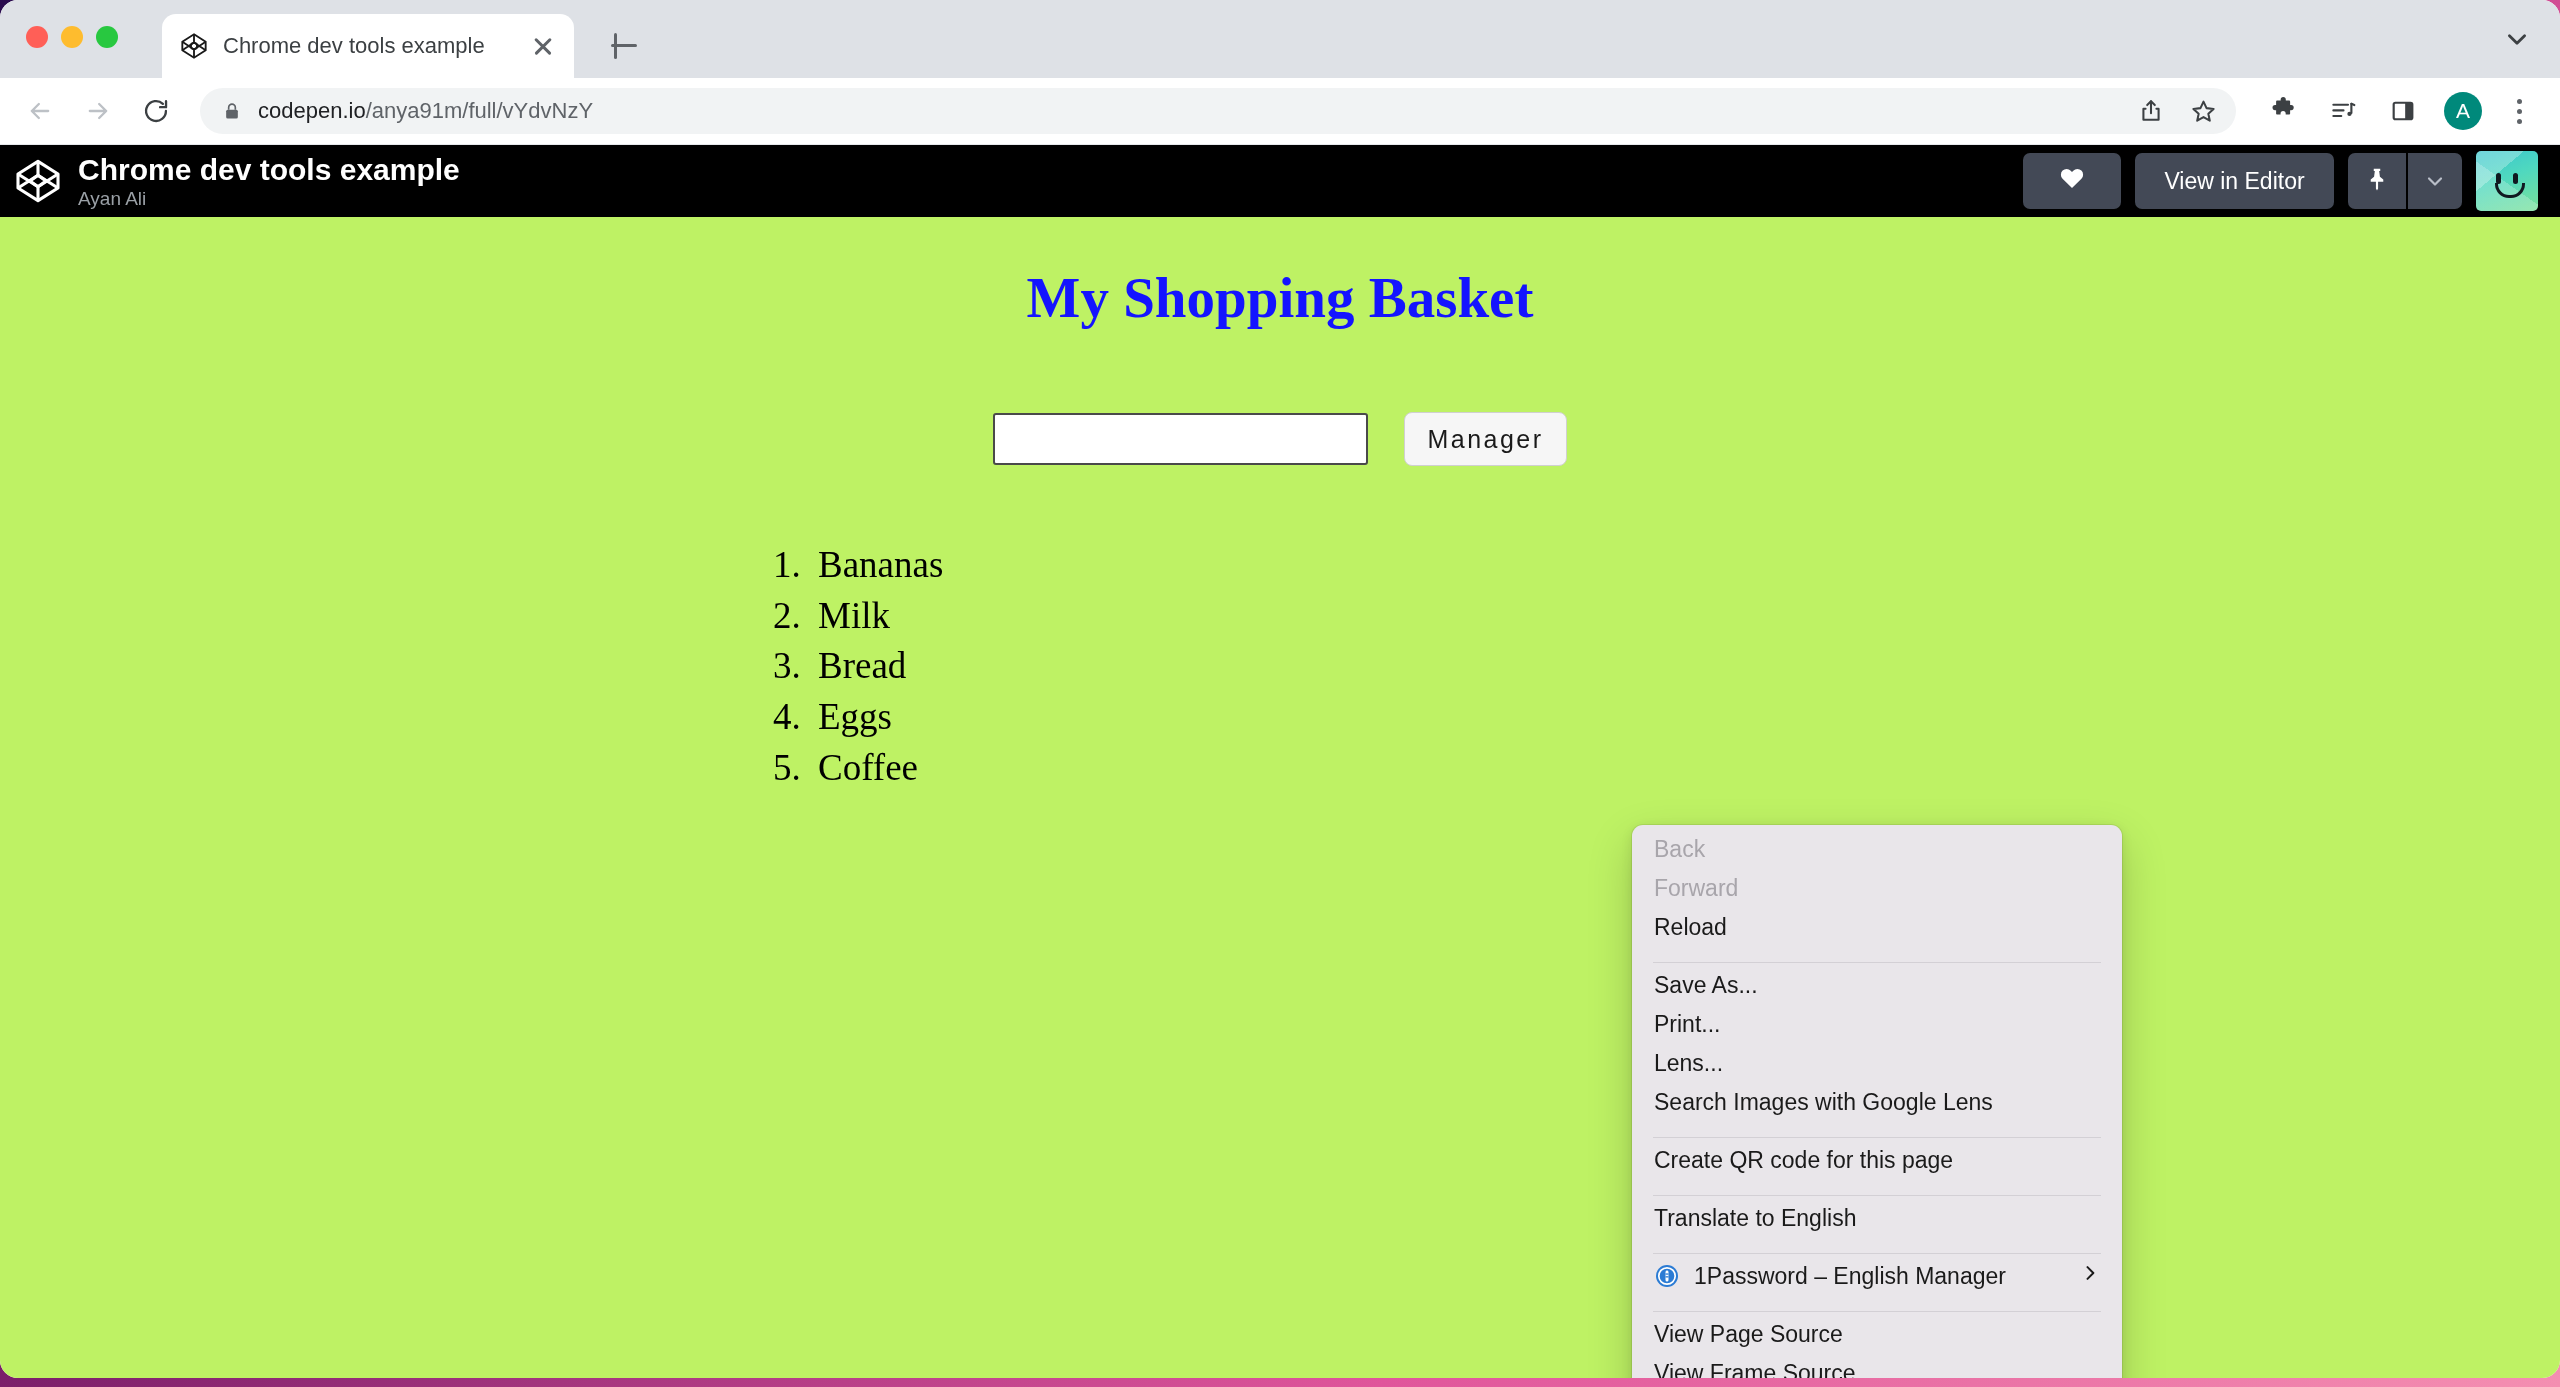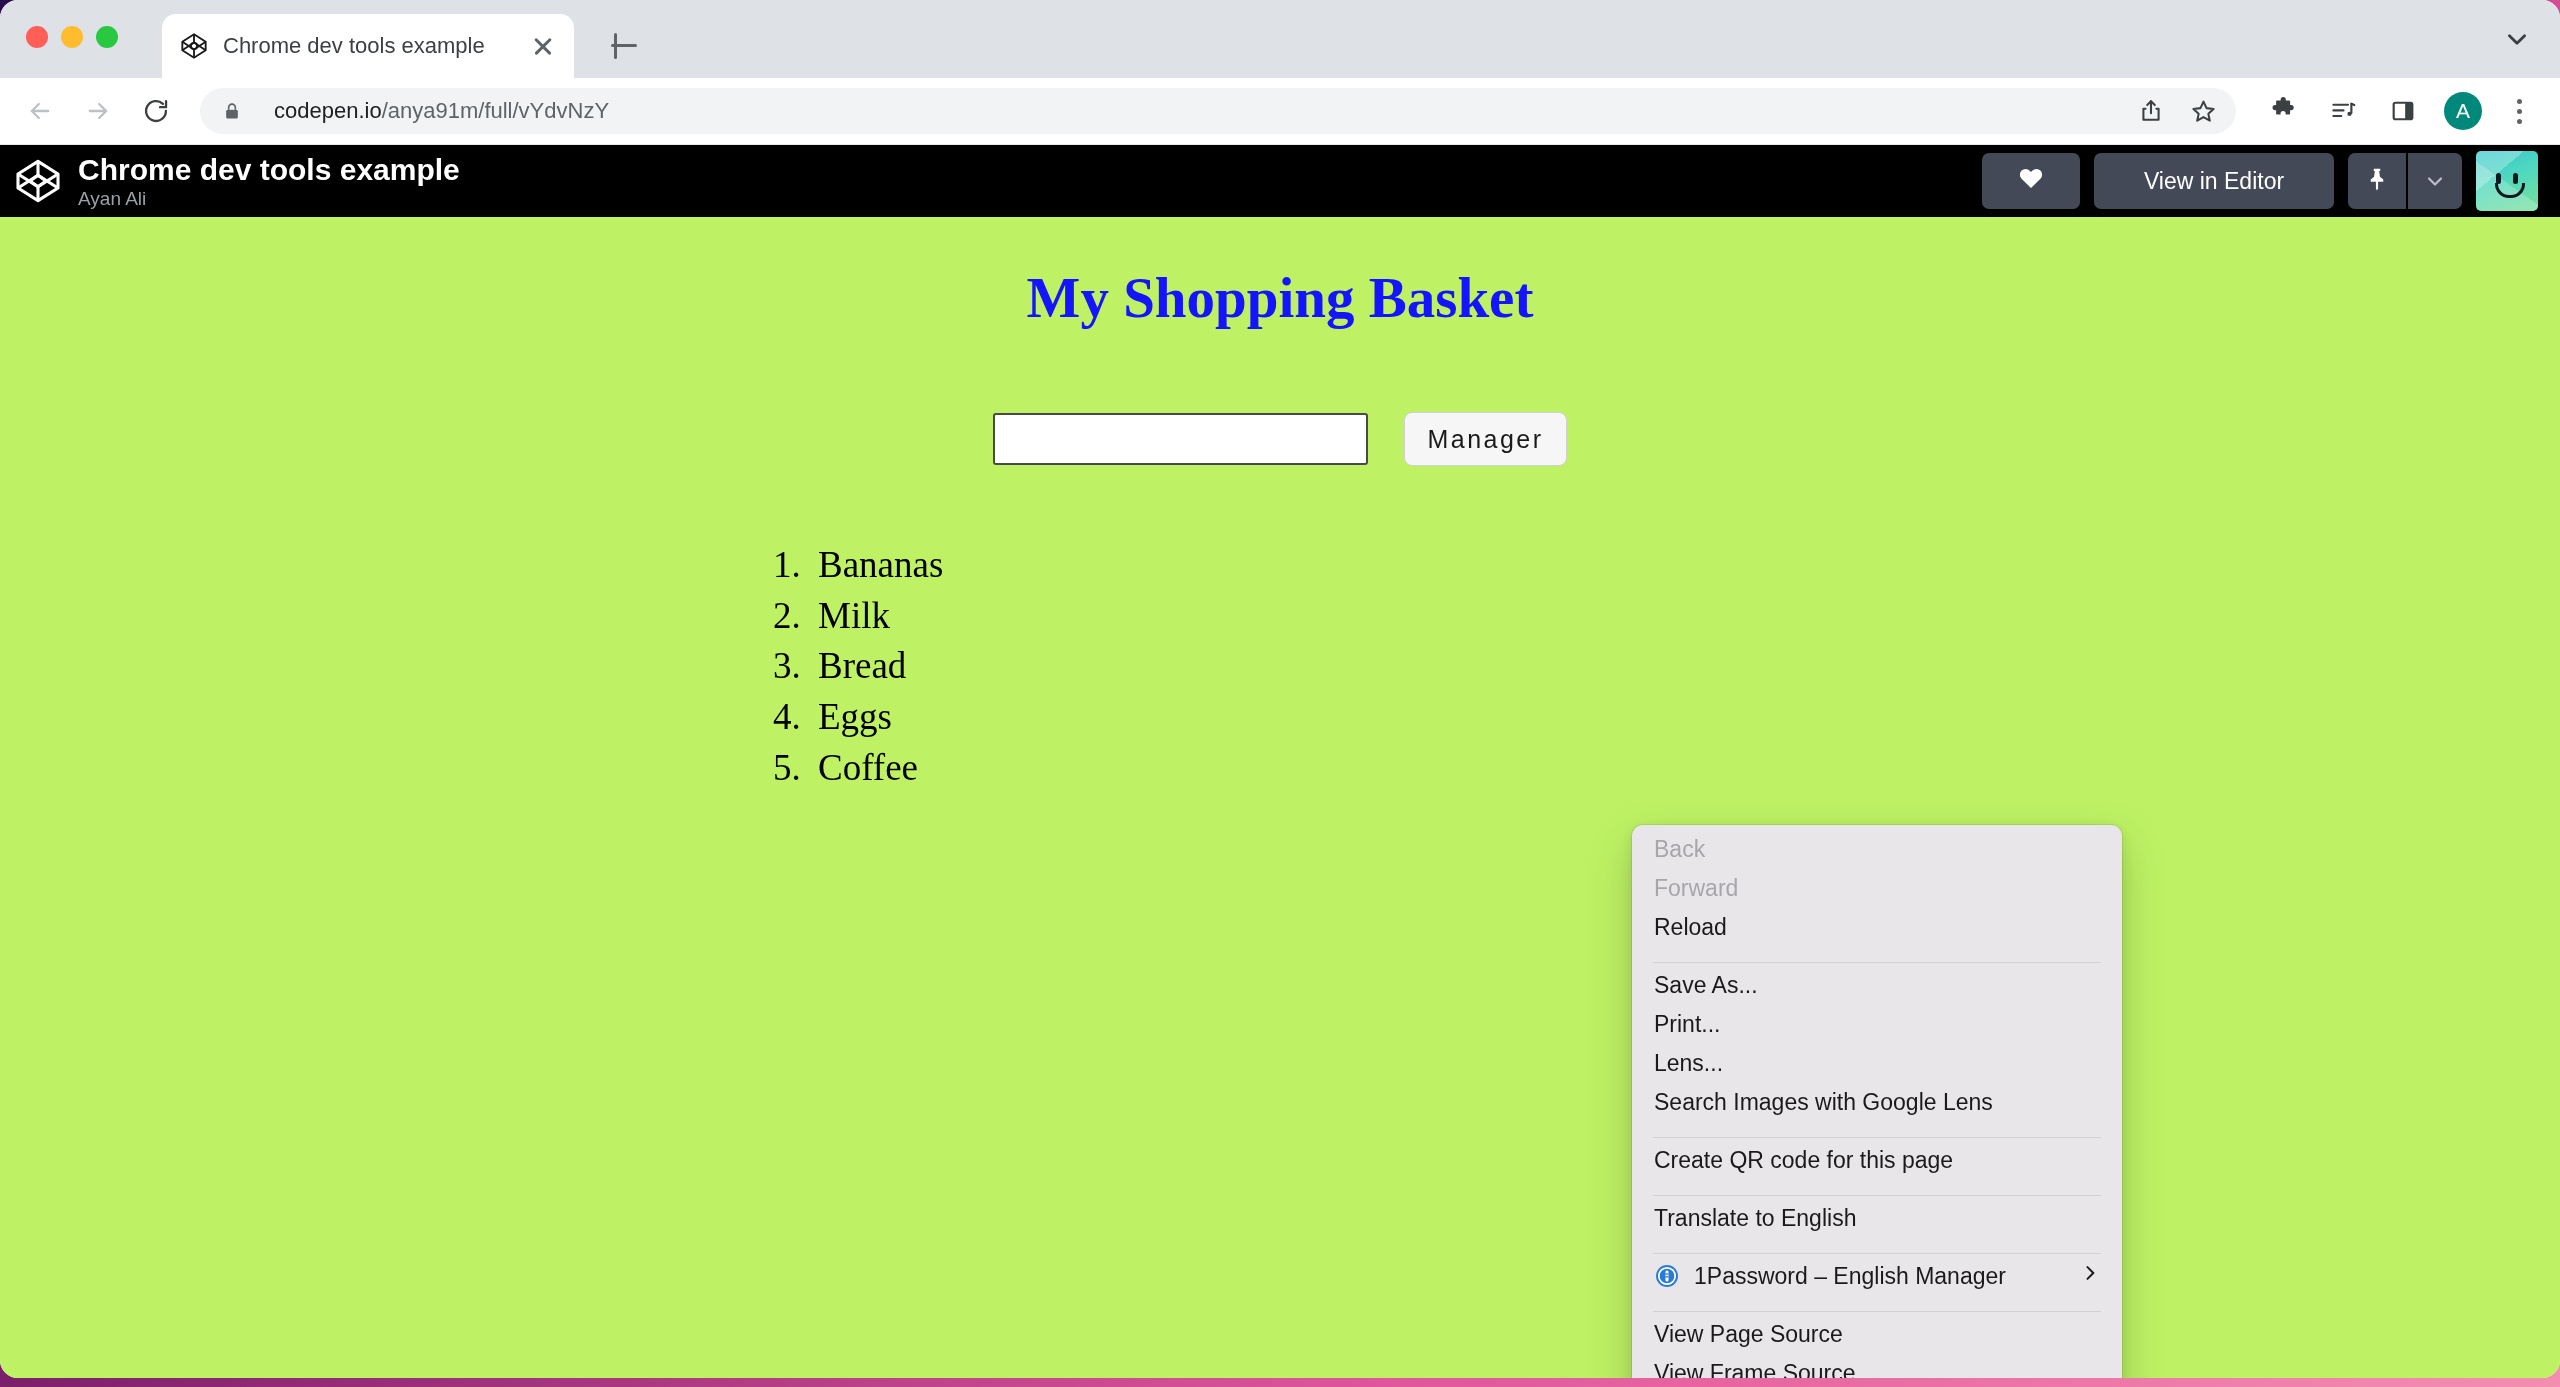"codepen.io/anya91m/full/vYdvNzY" #url-text { margin-left: 16px -> none }
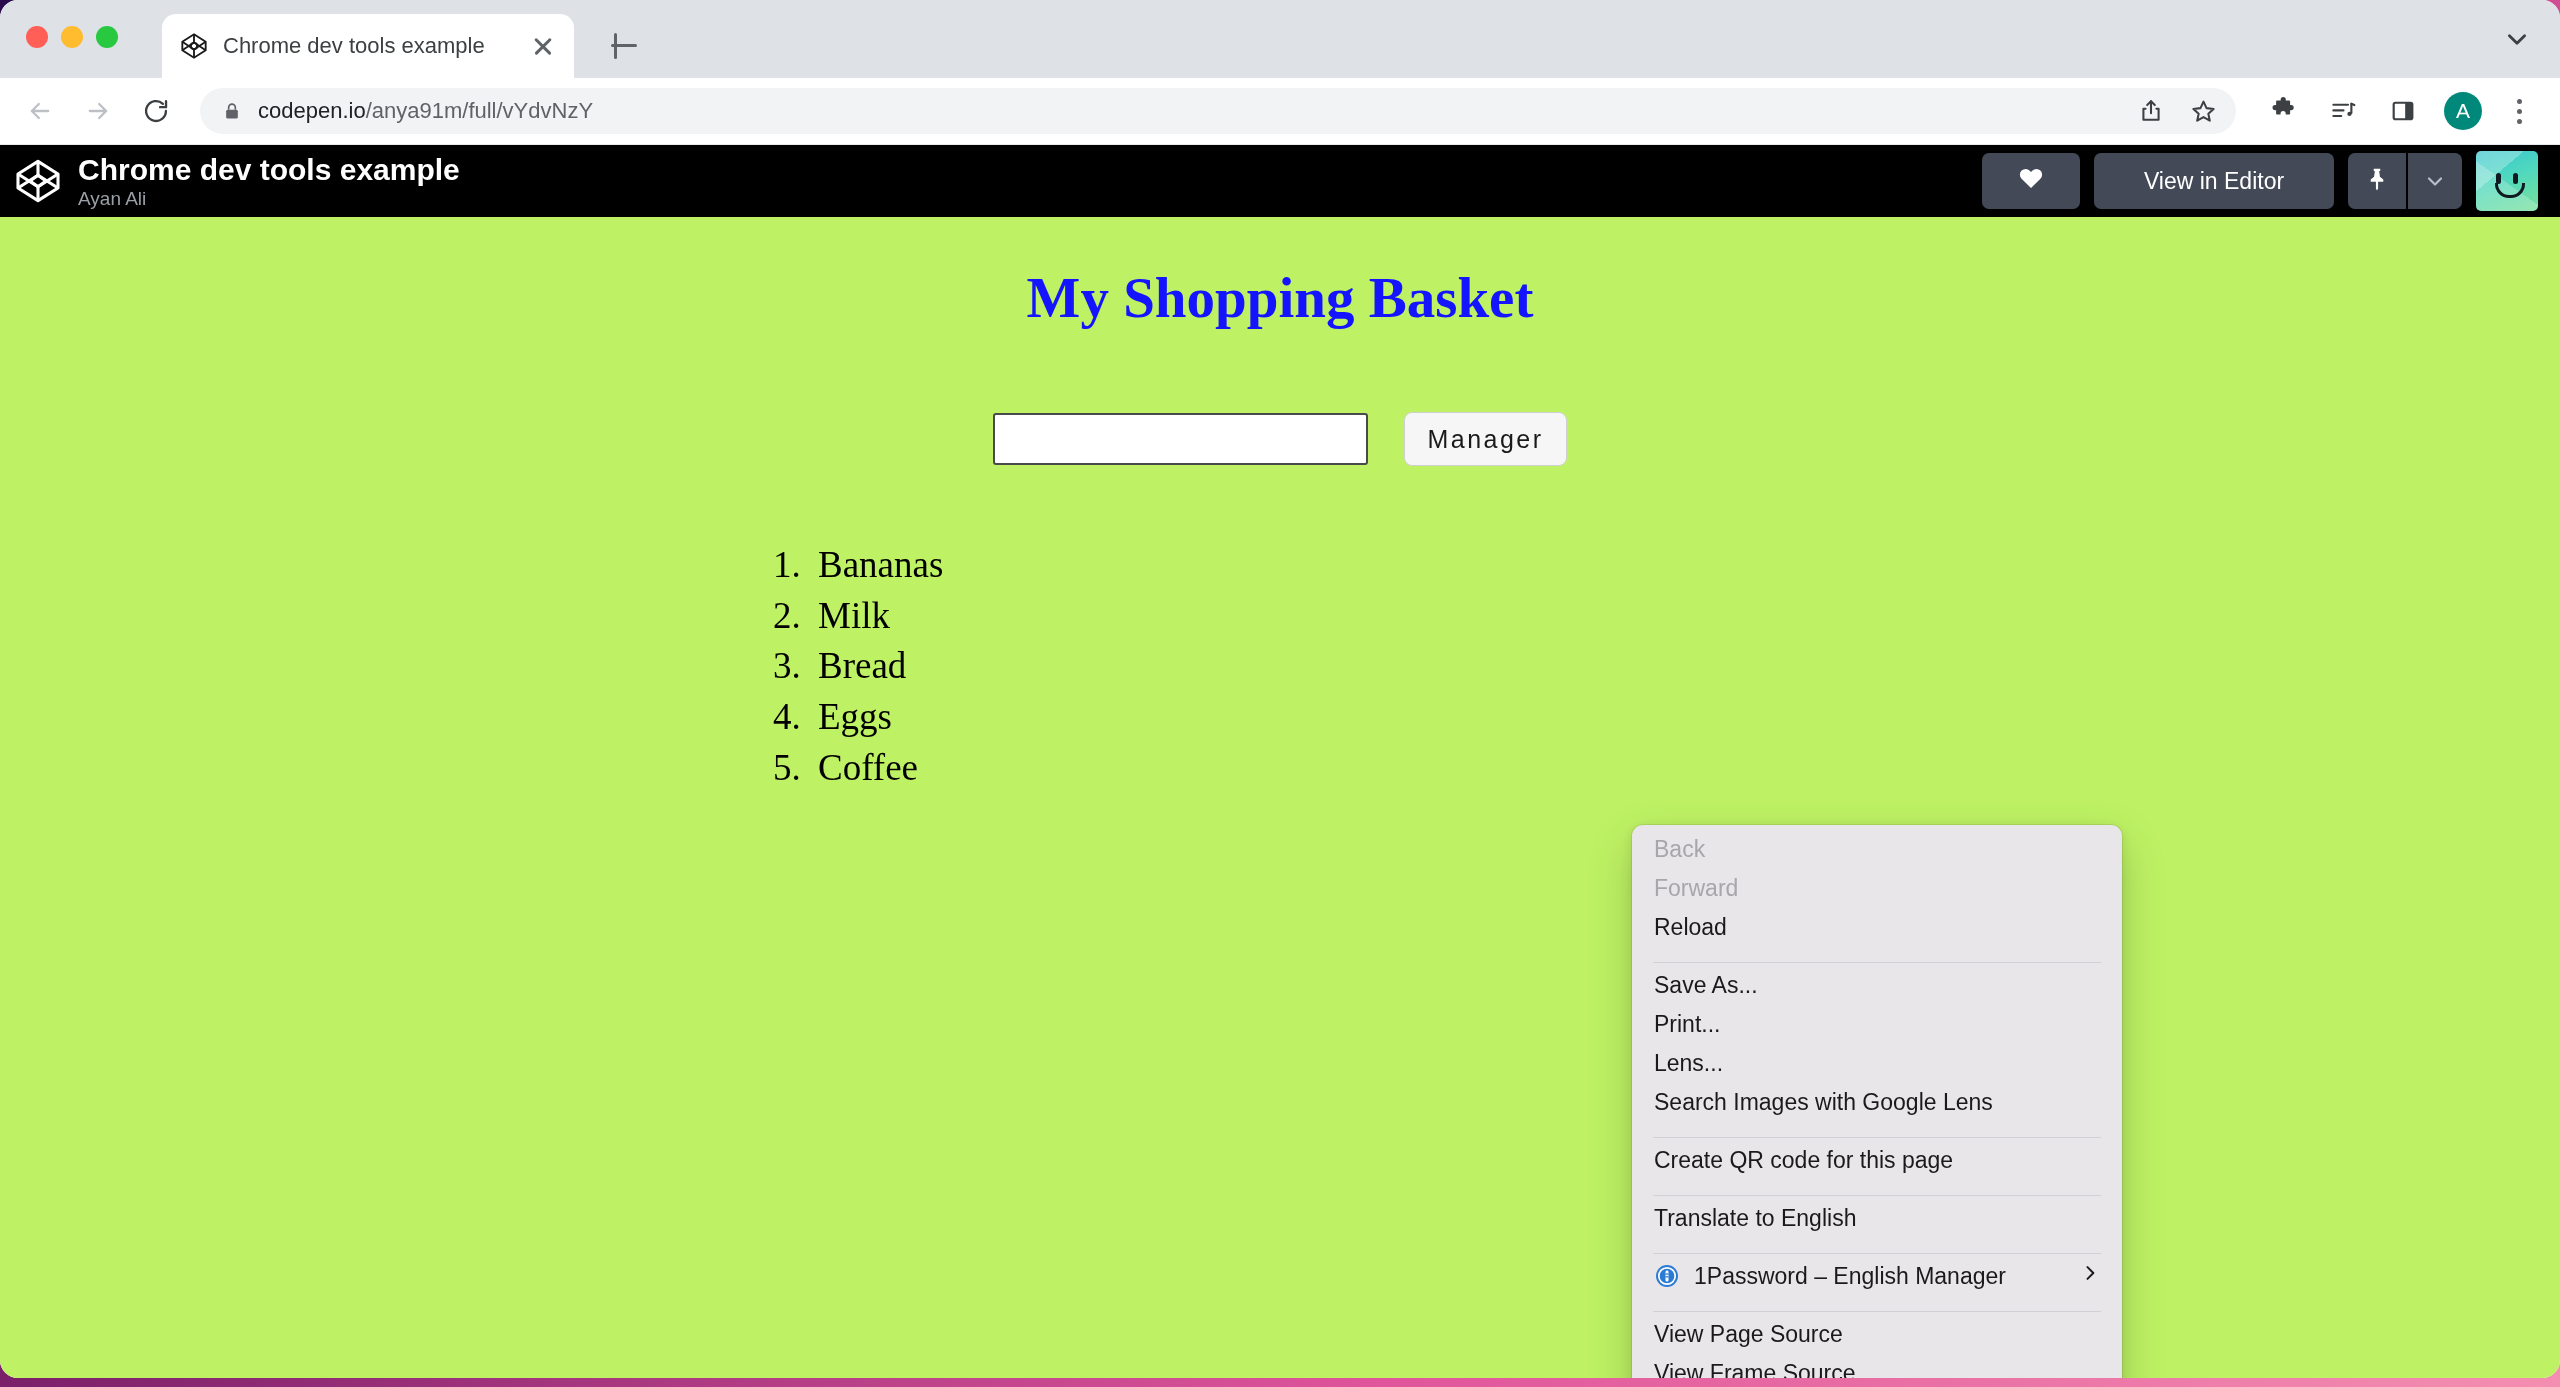"View in Editor" #cp-editor-btn { width: 240px -> 199px }
